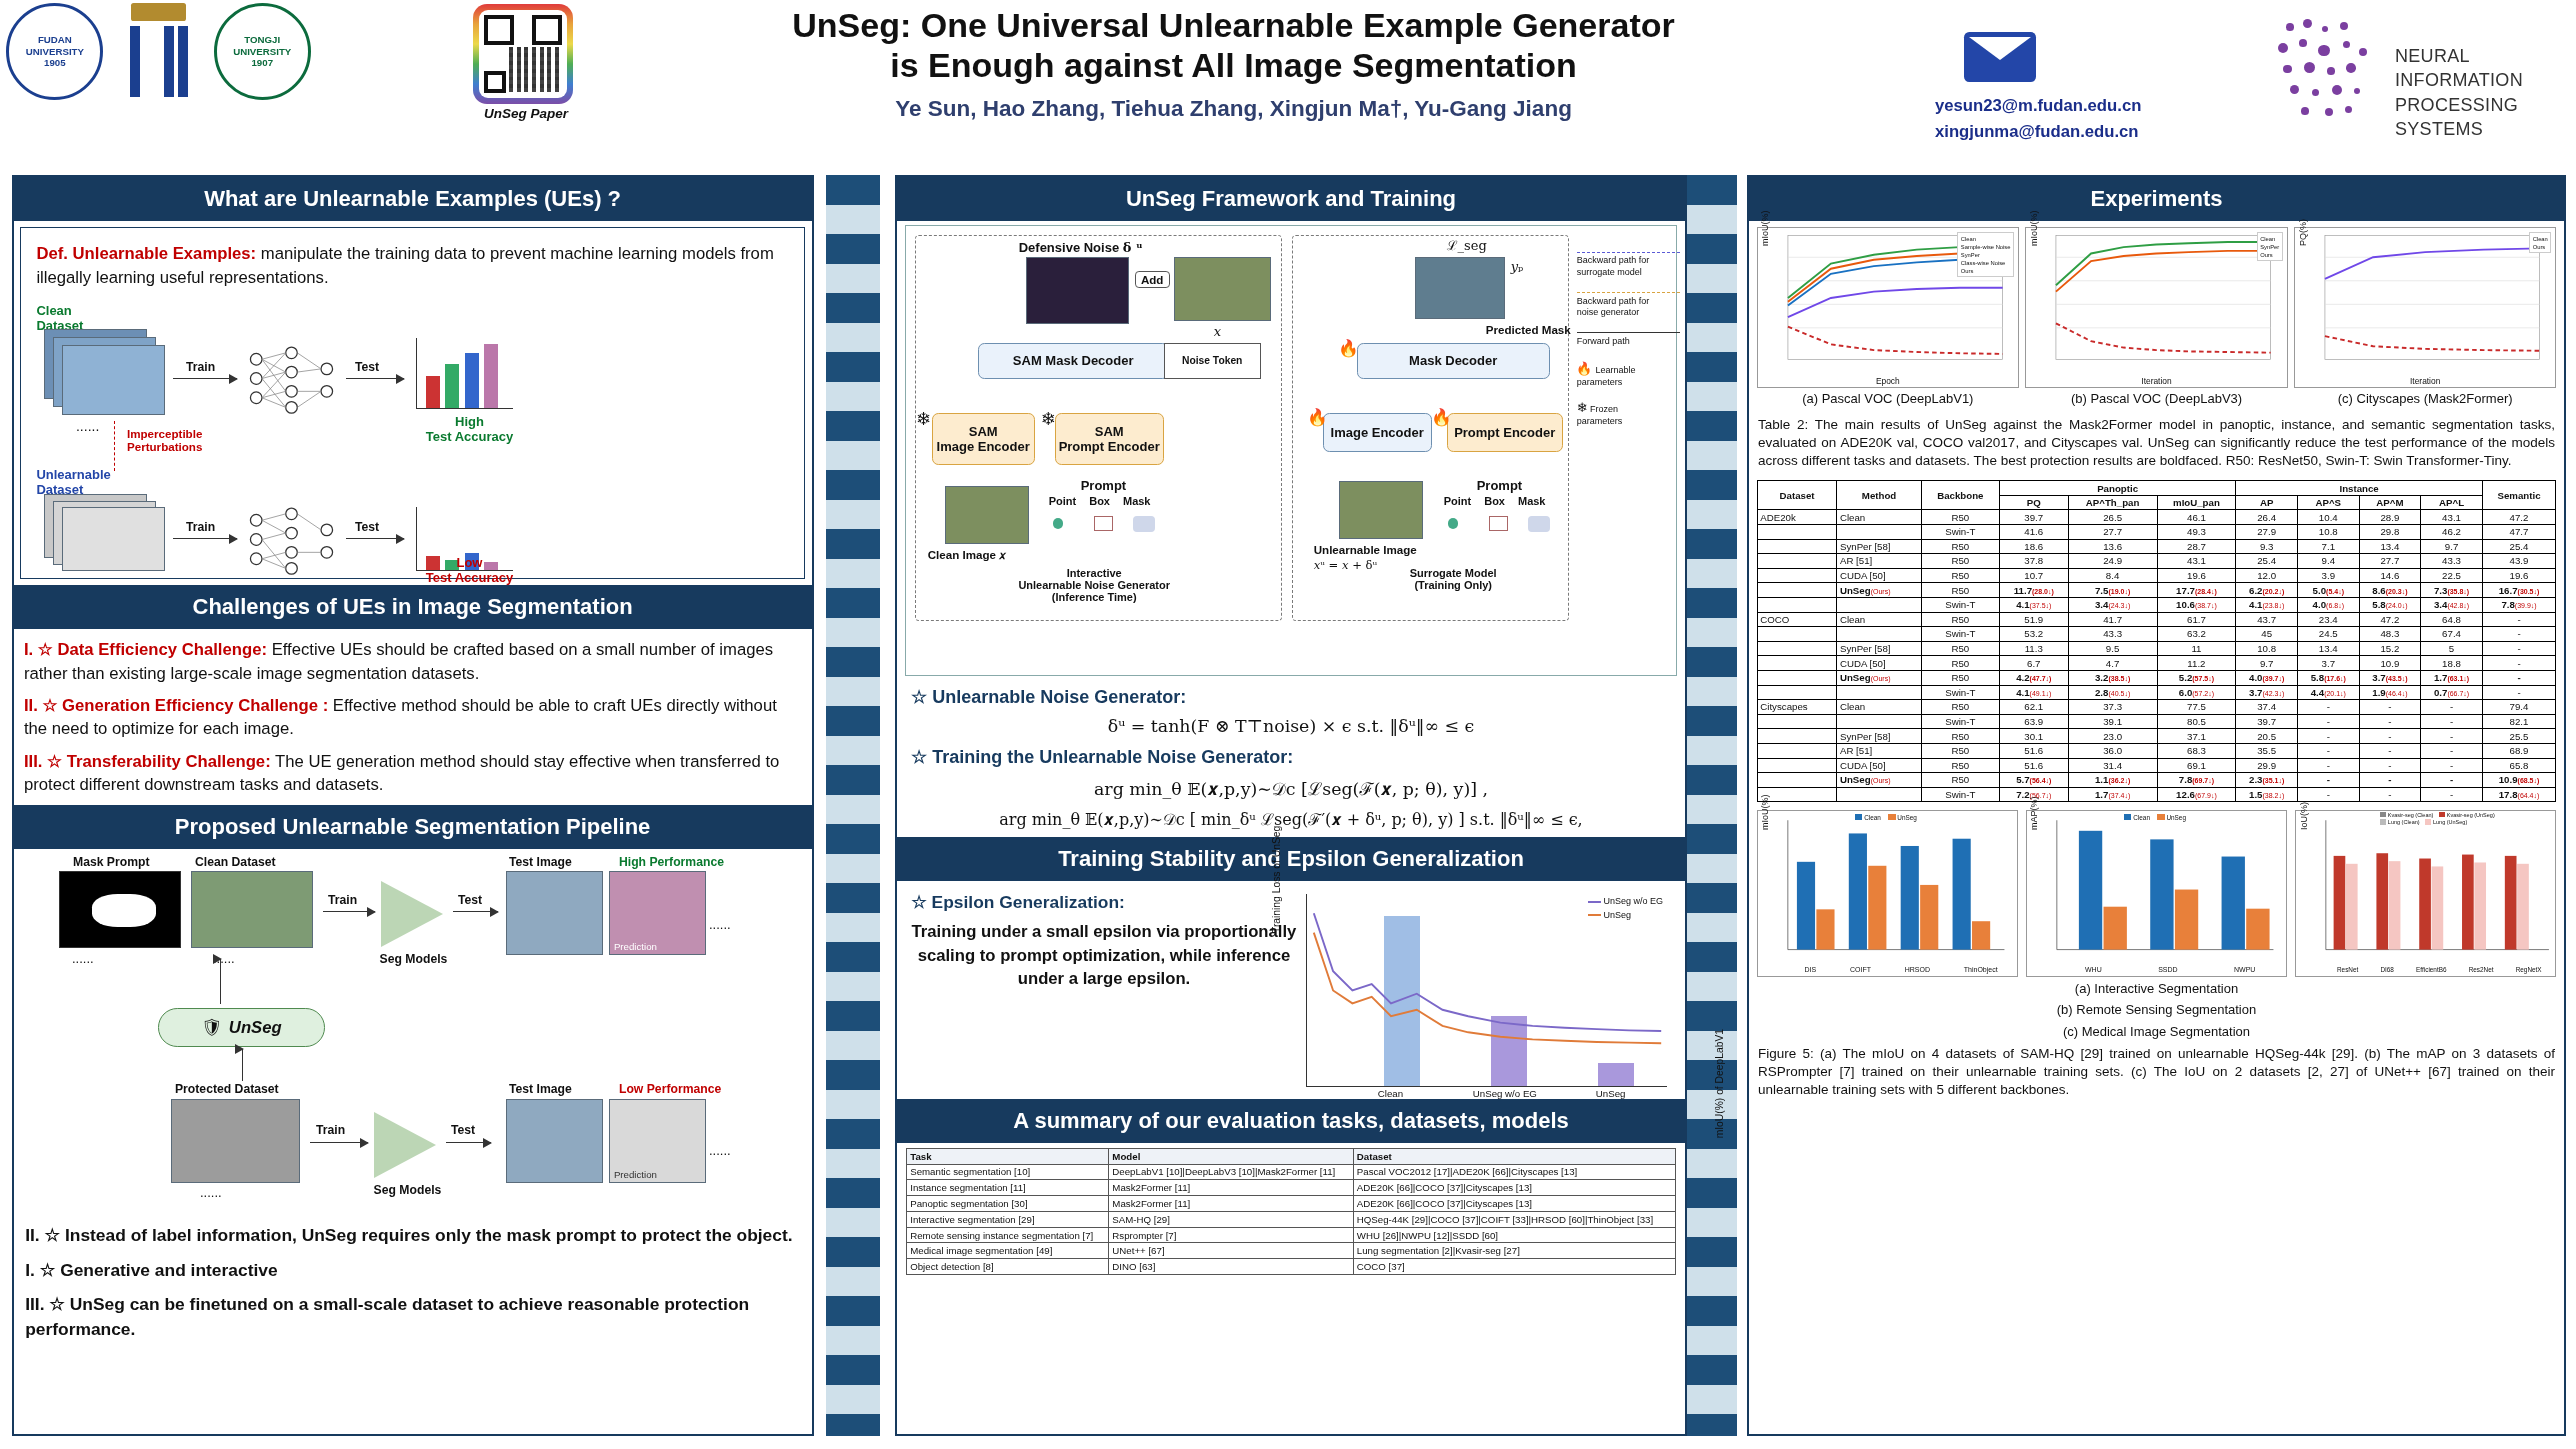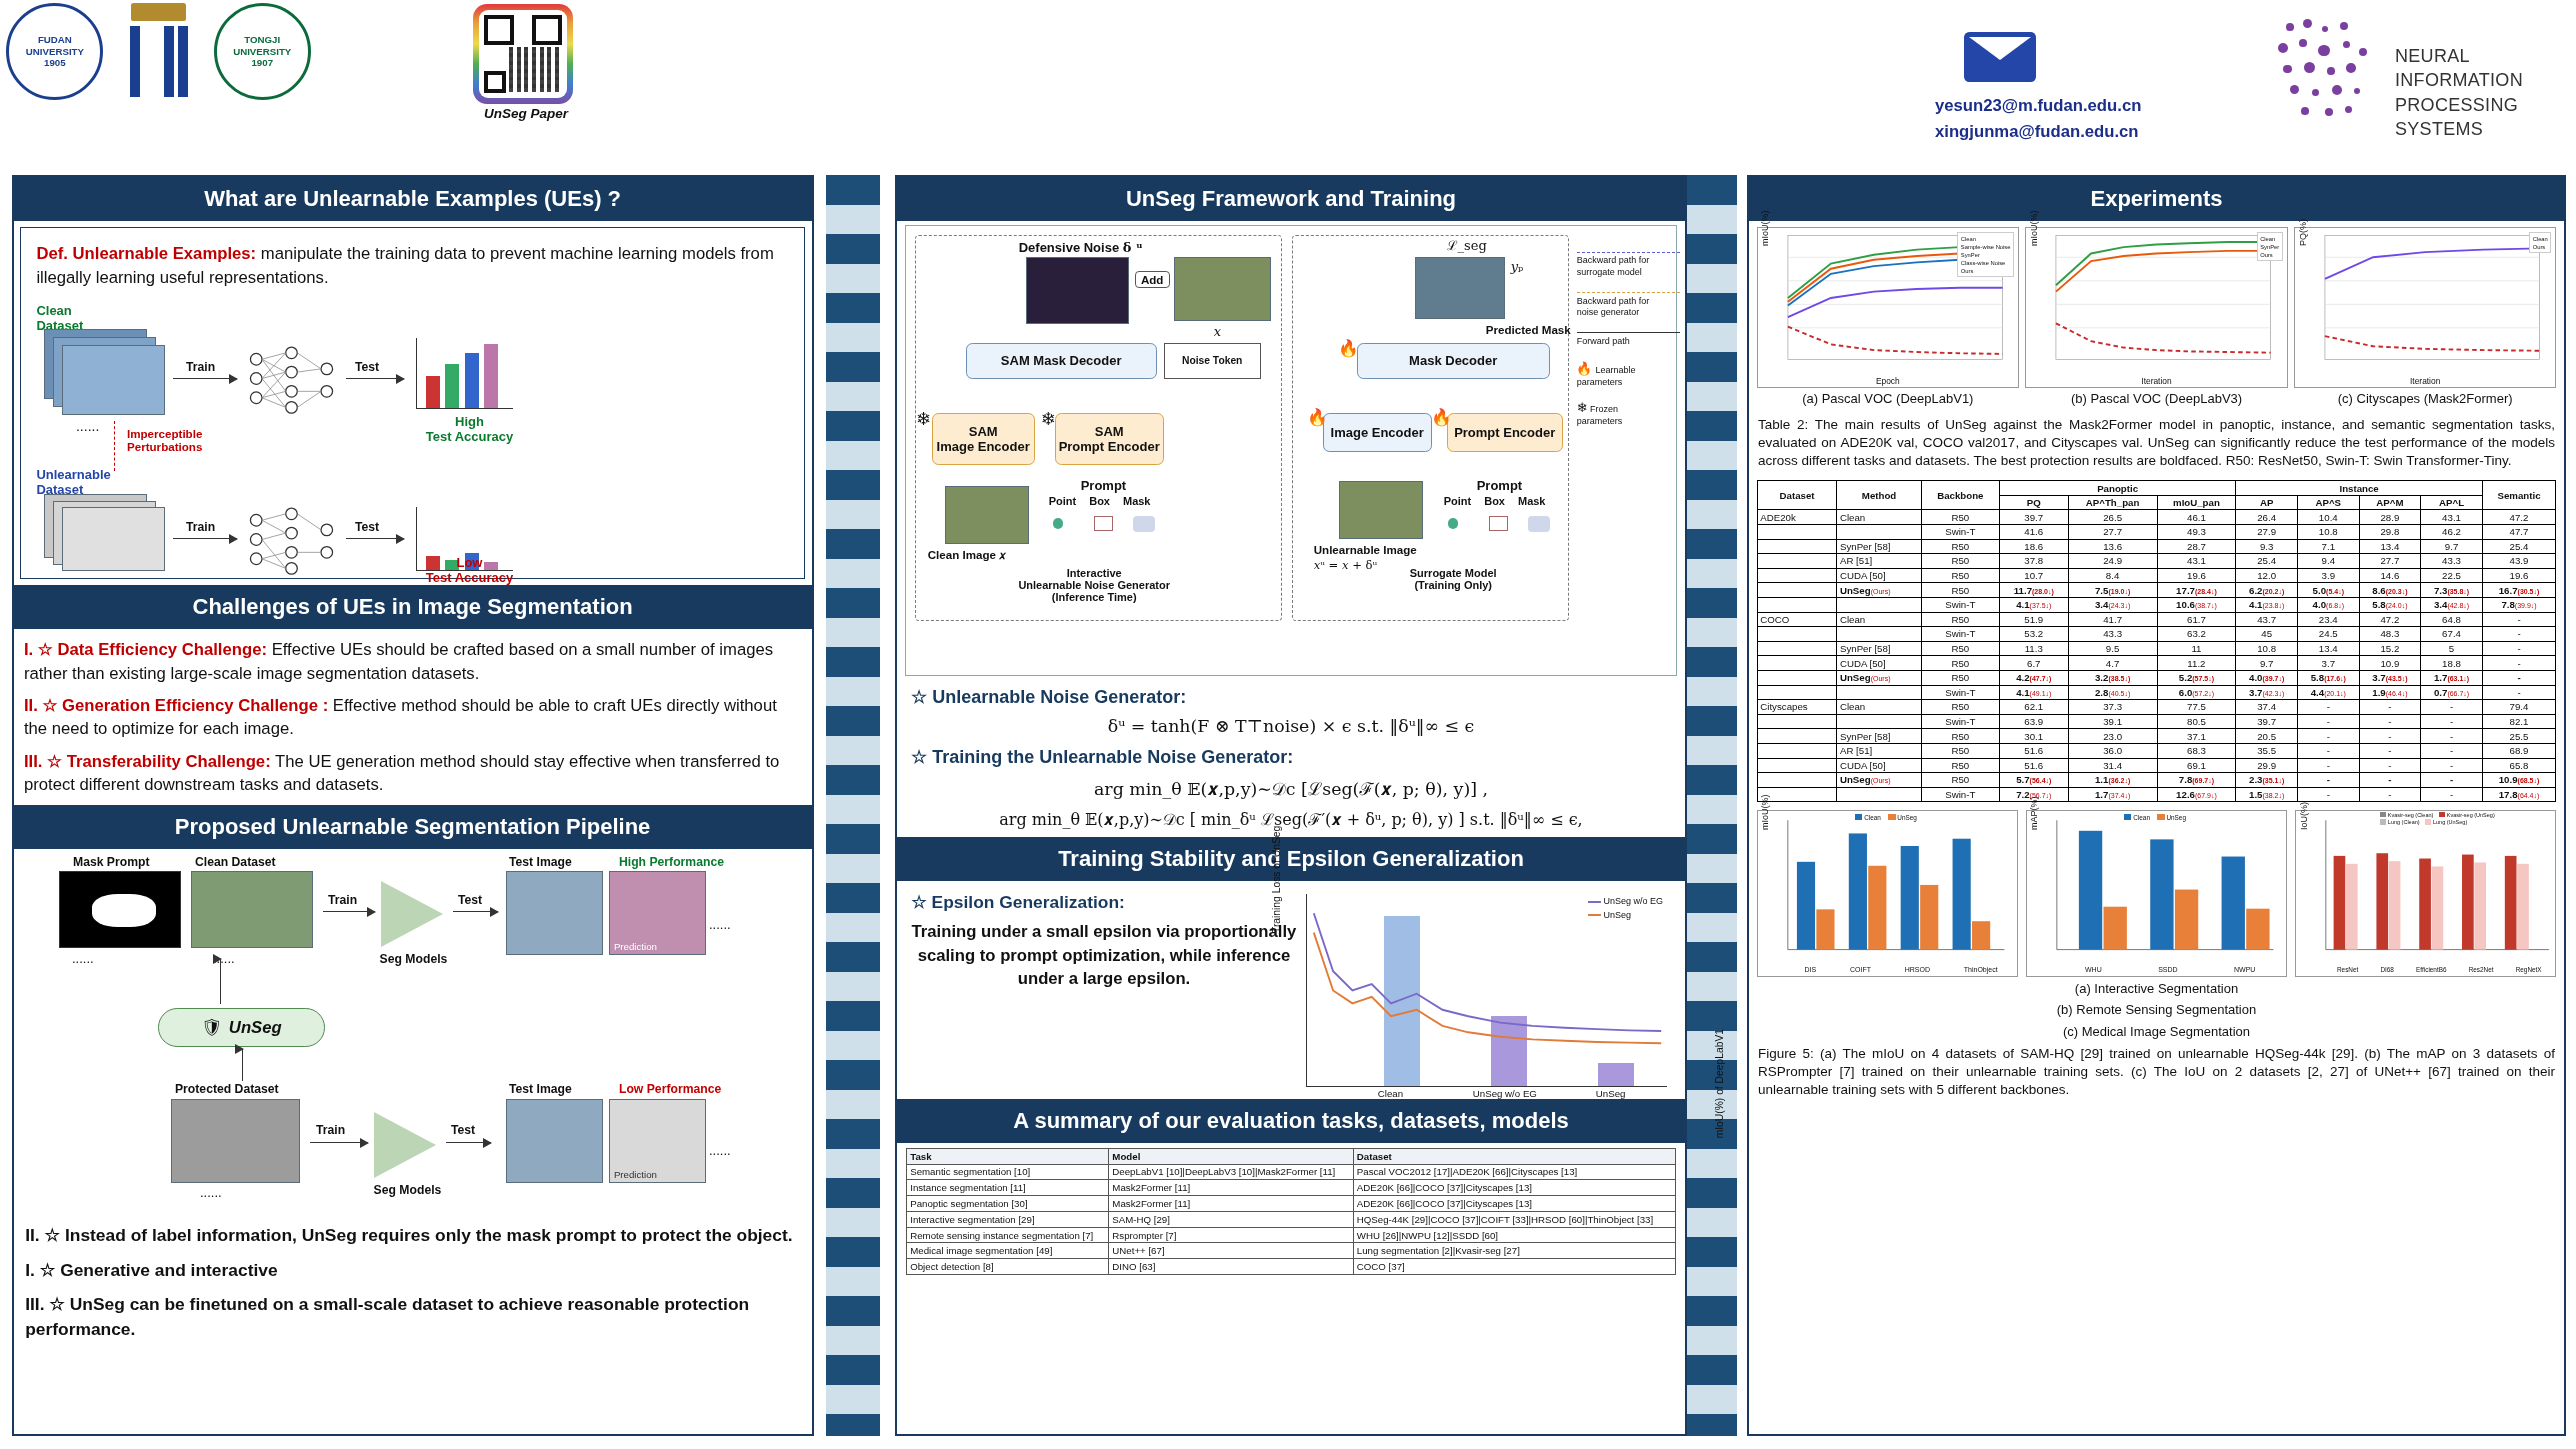"UnSeg: One Universal Unlearnable Example" div.title-block { html: none -> <div> <h1> <span>UnSeg: One Universal Unlearnable Example Generator</span><br> <span>is Enough against All Image Segmentation</span> </h1> <div>Ye Sun, Hao Zhang, Tiehua Zhang, Xingjun Ma†, Yu-Gang Jiang</div> </div> }
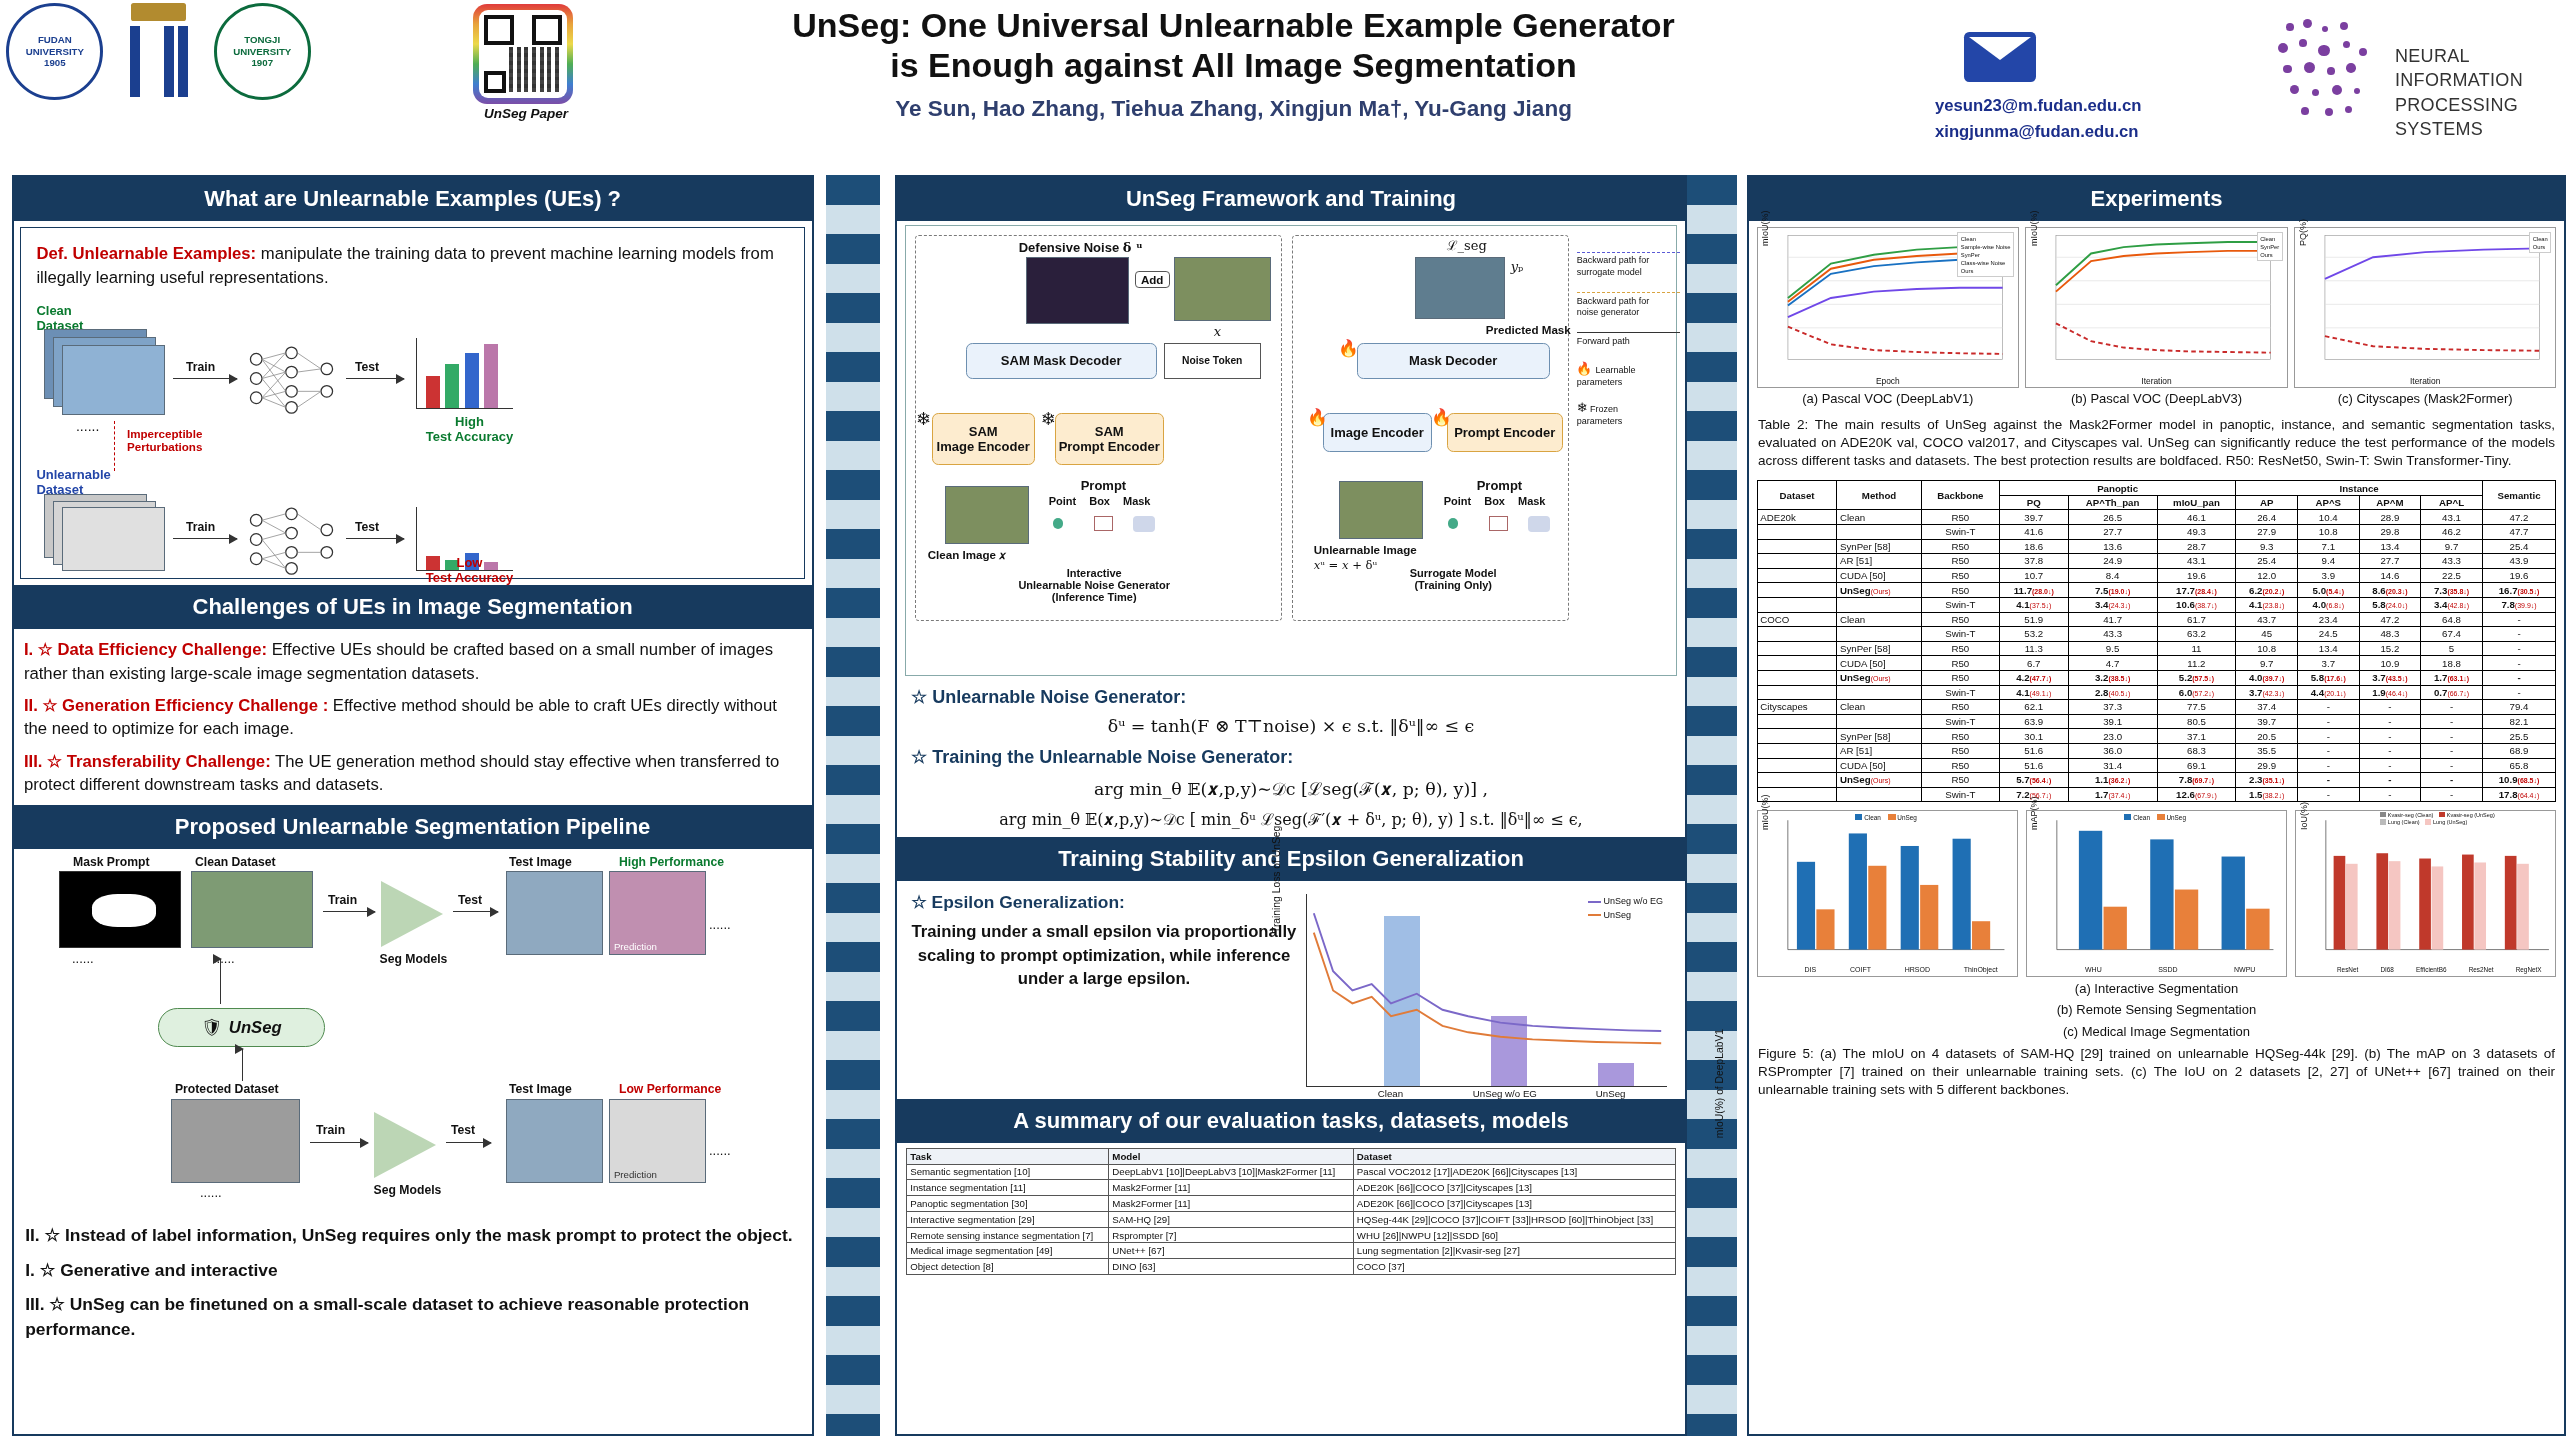"SAM Mask Decoder" div.rbox { left: 60px -> 72px }
